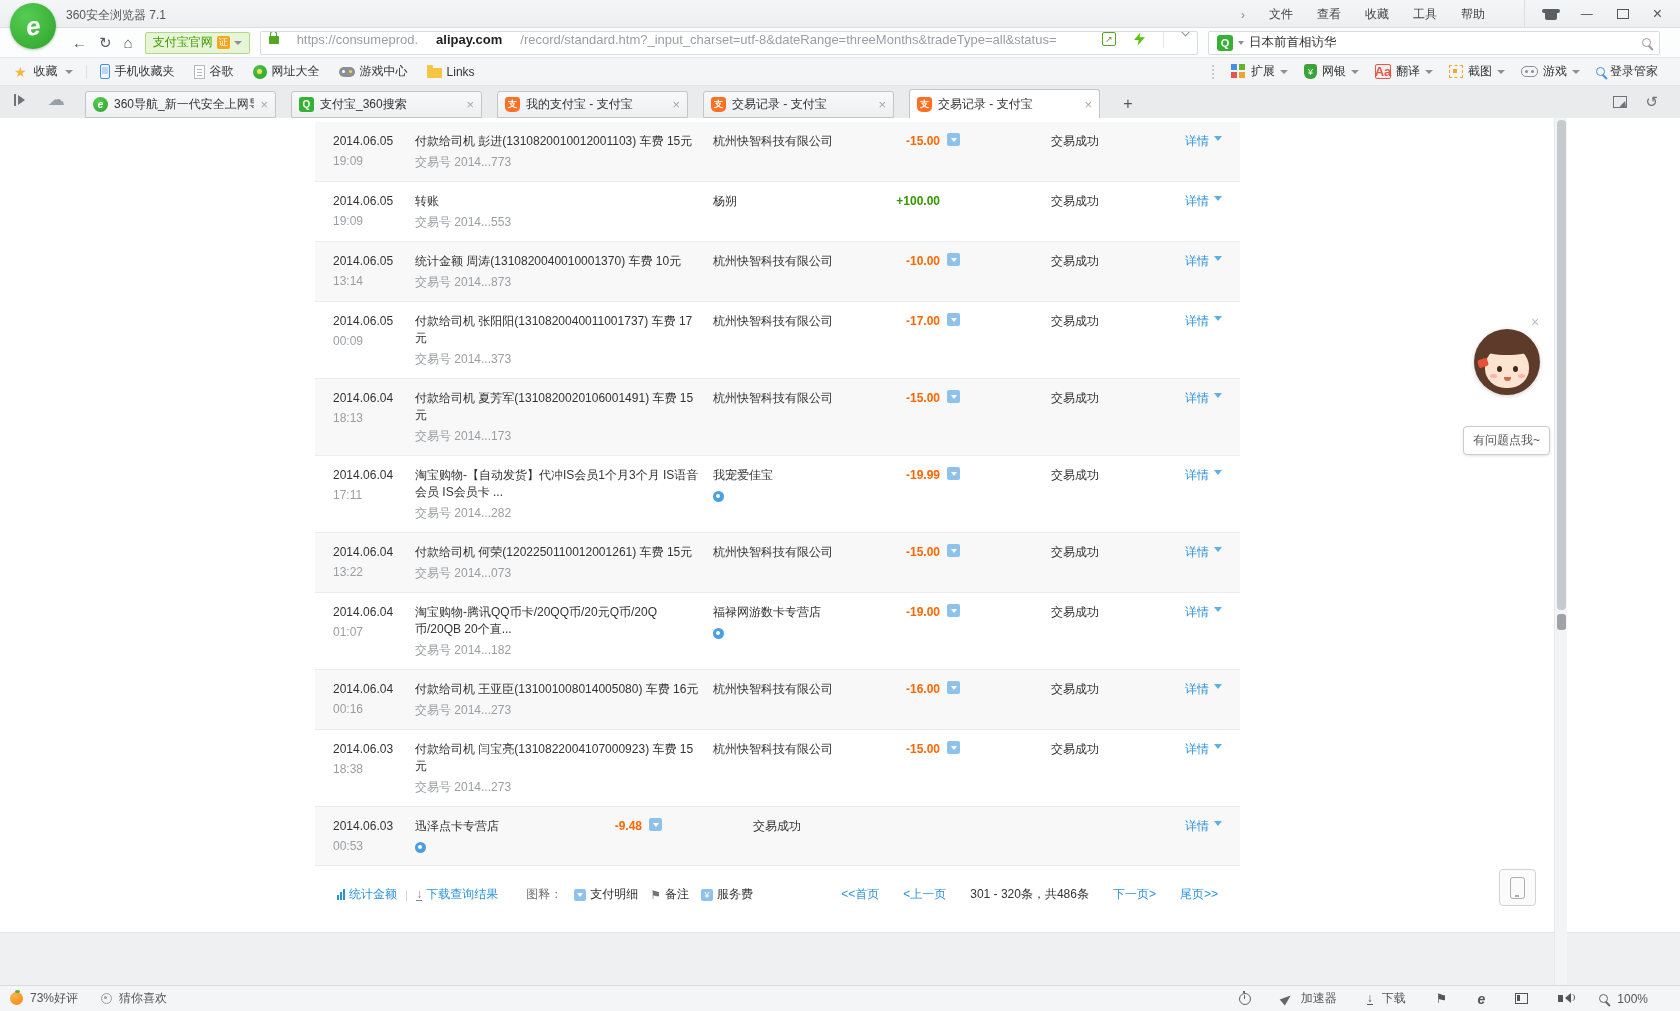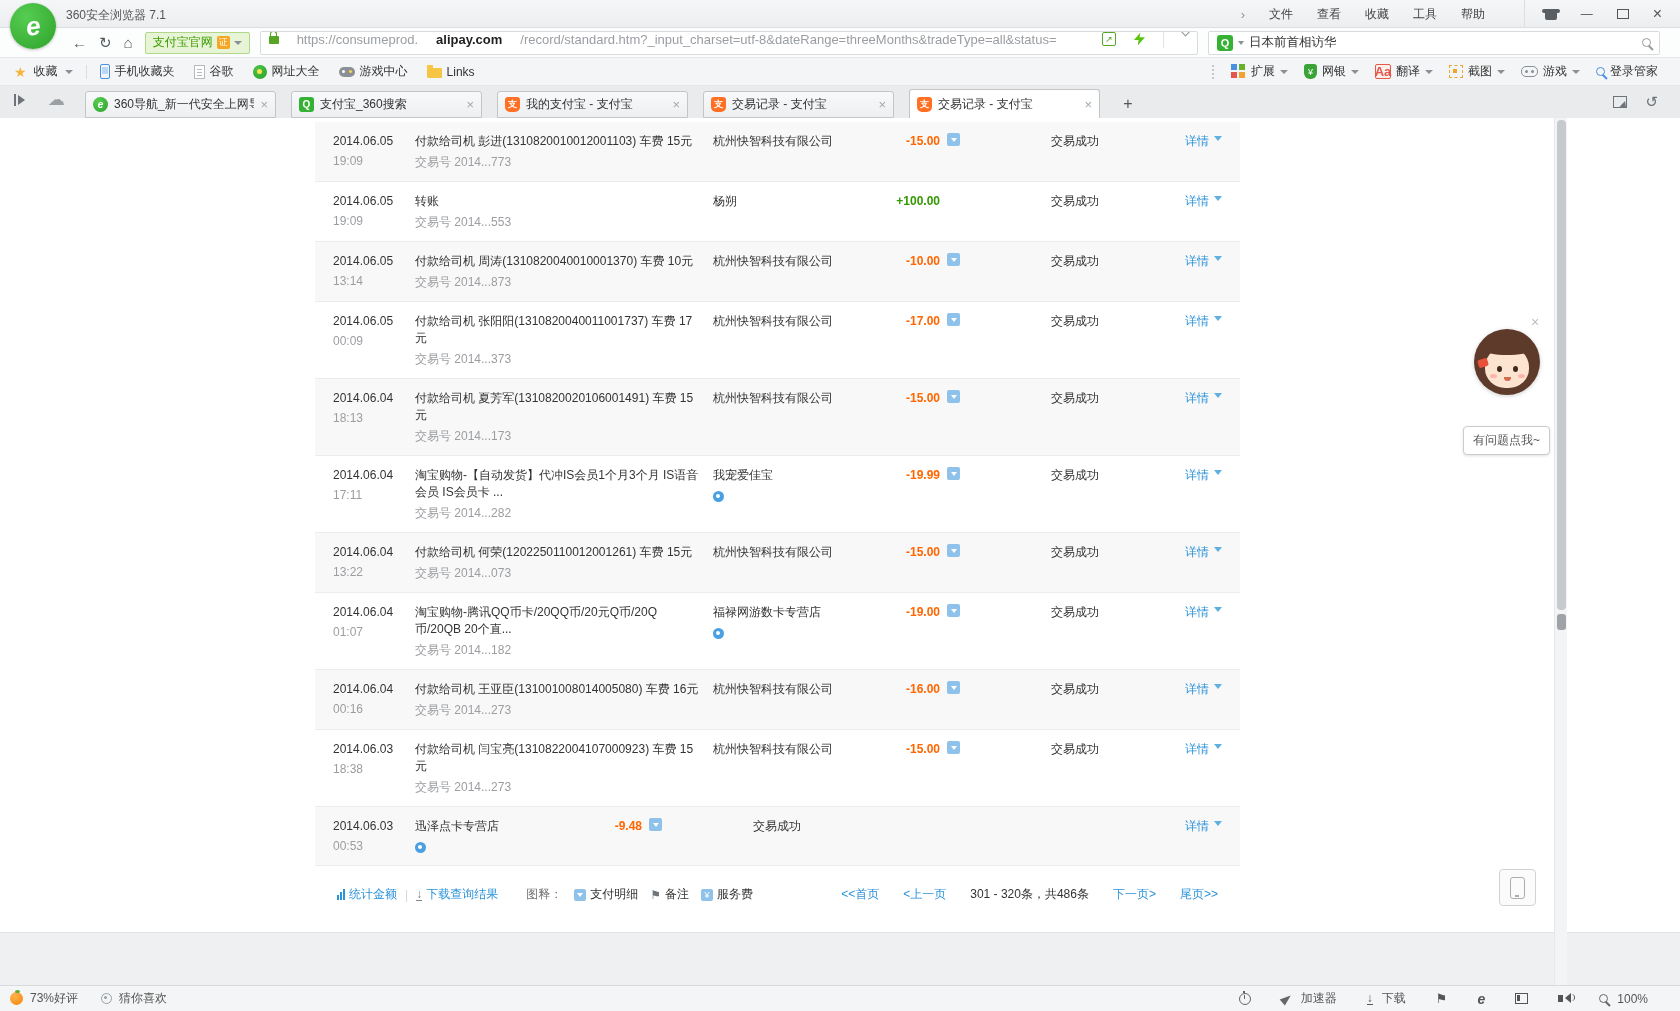"付款给司机 周涛(1310820040010001370) 车费 10元" div.dsc { text: 付款给司机 -> 统计金额 }
